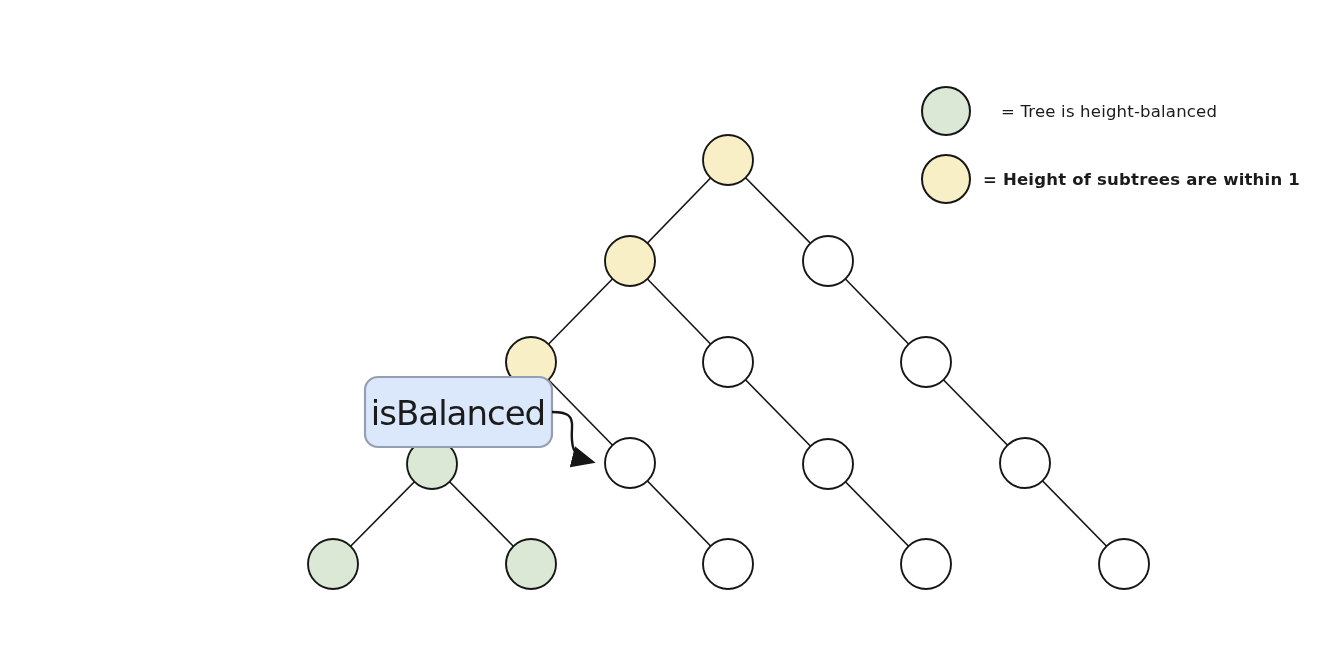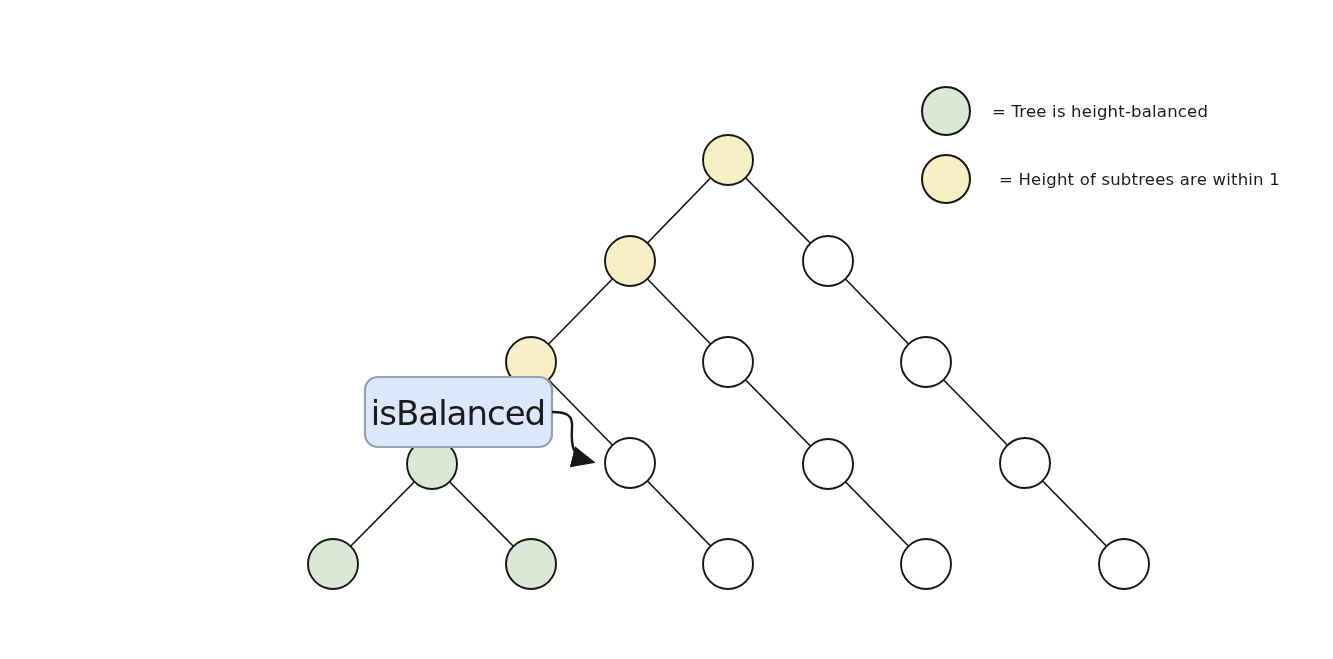"= Tree is height-balanced" .row-0 .legend-text { margin-left: 21px -> 30px }
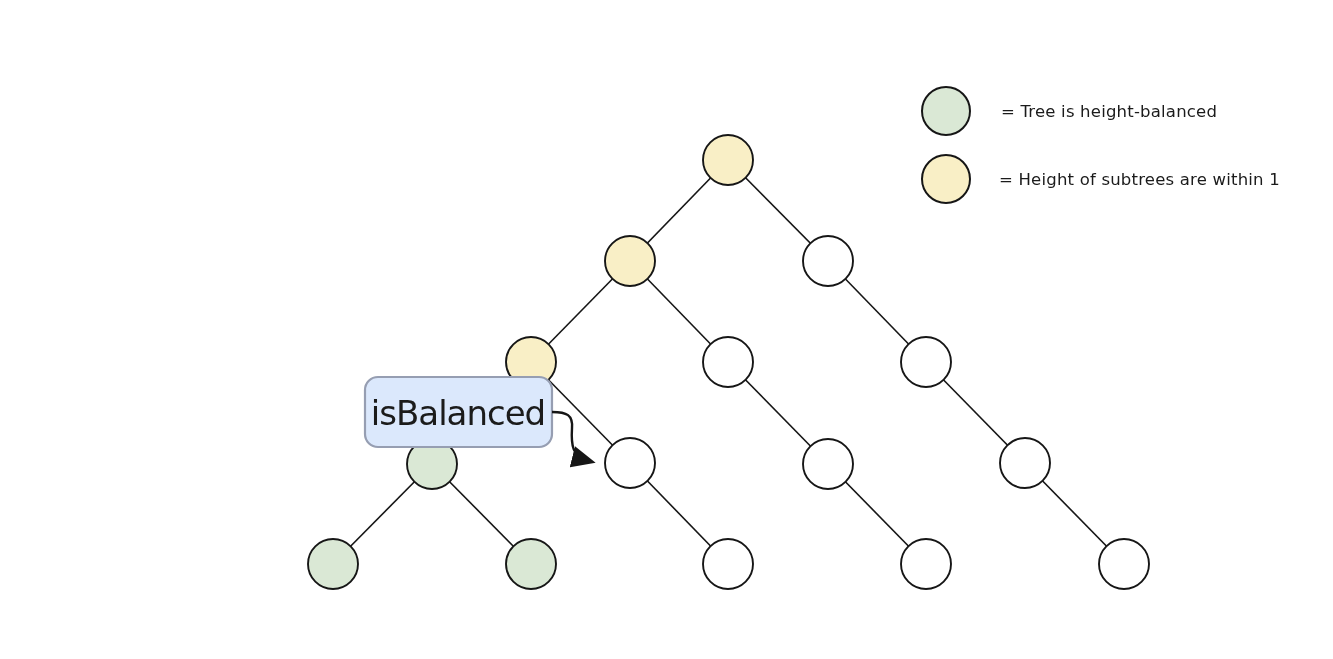"= Height of subtrees are" .row-1 .legend-text { font-weight: none -> bold; margin-left: 28px -> 12px }
